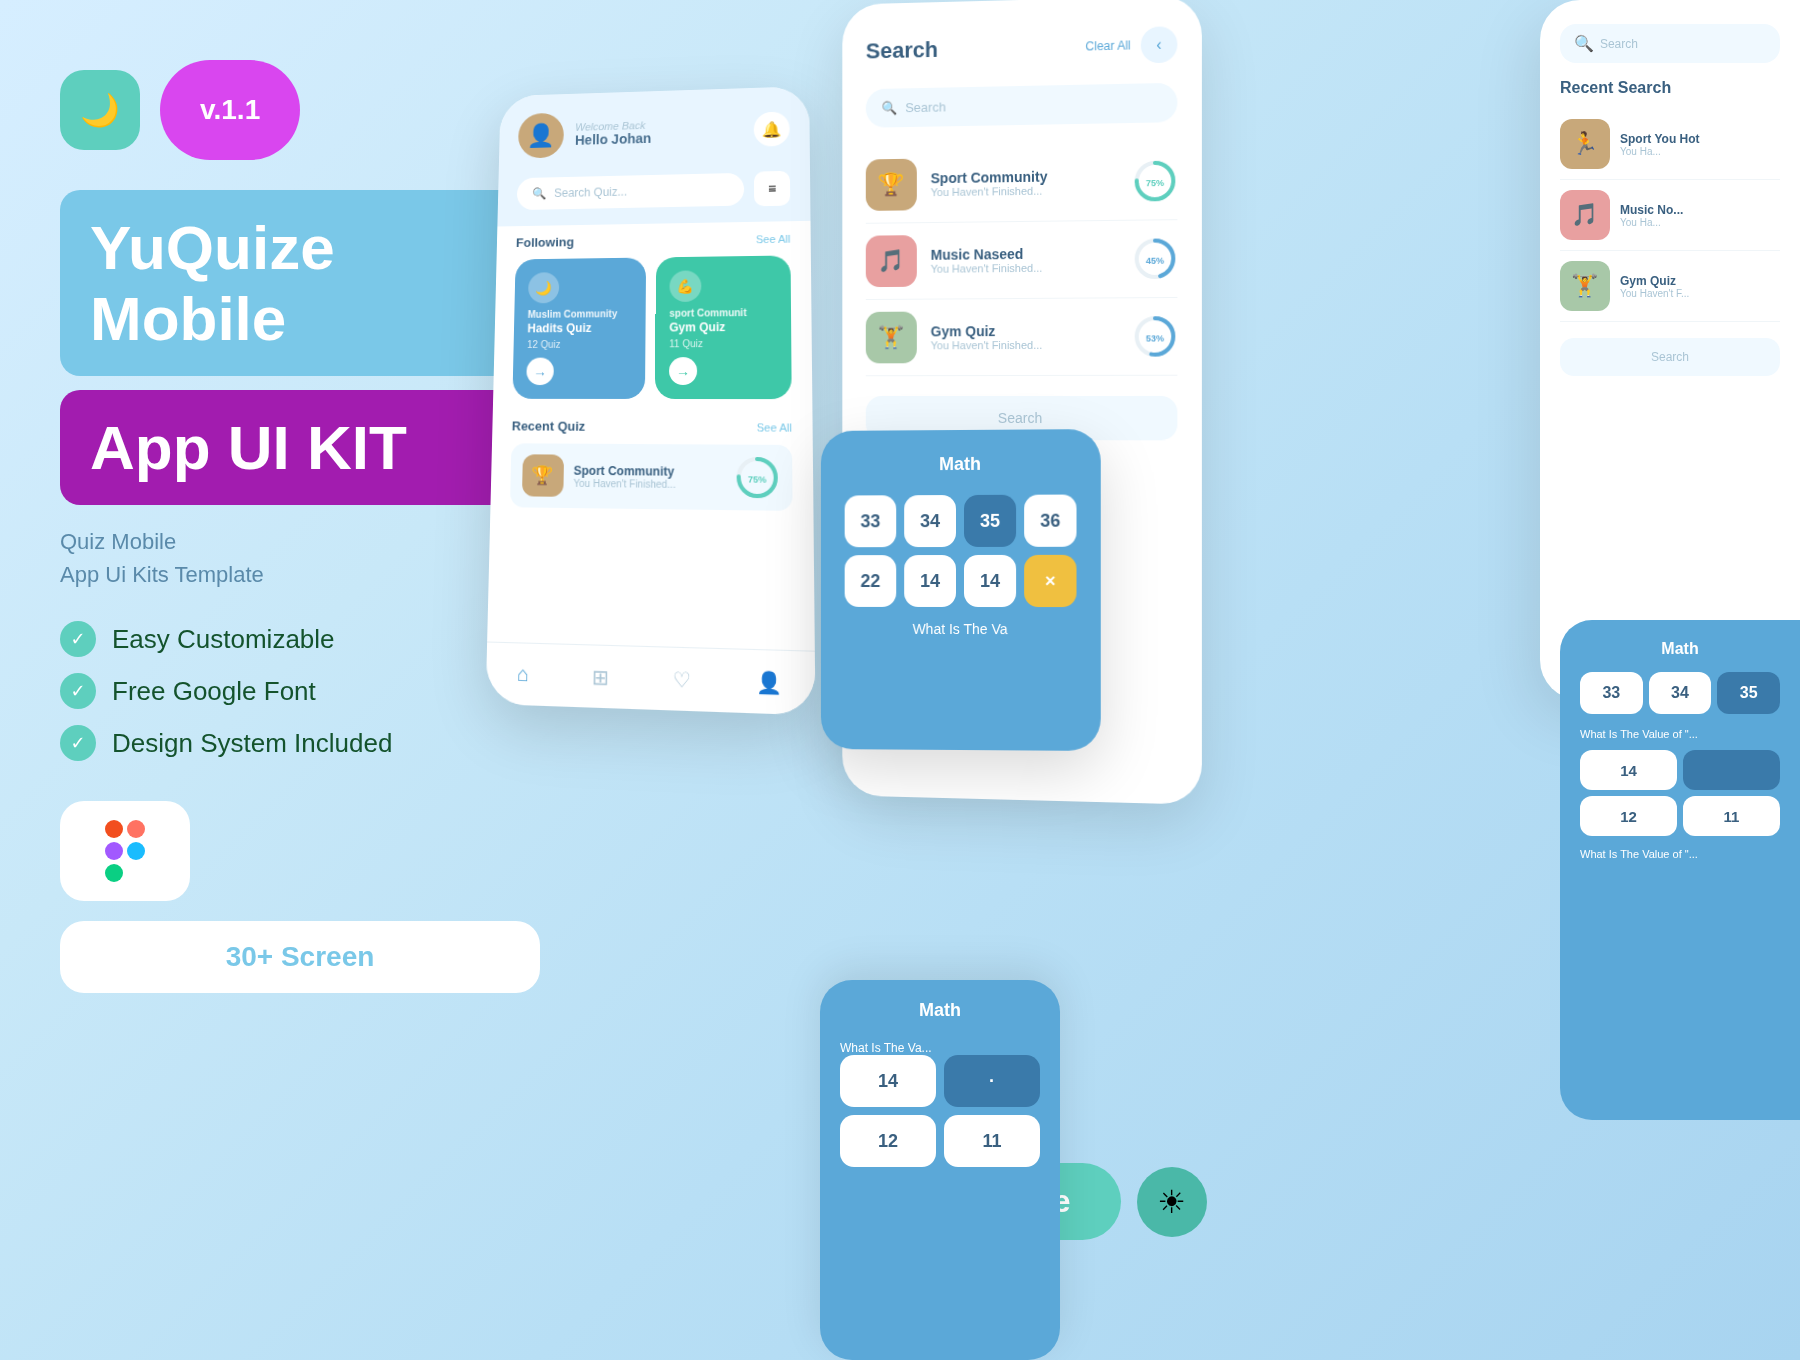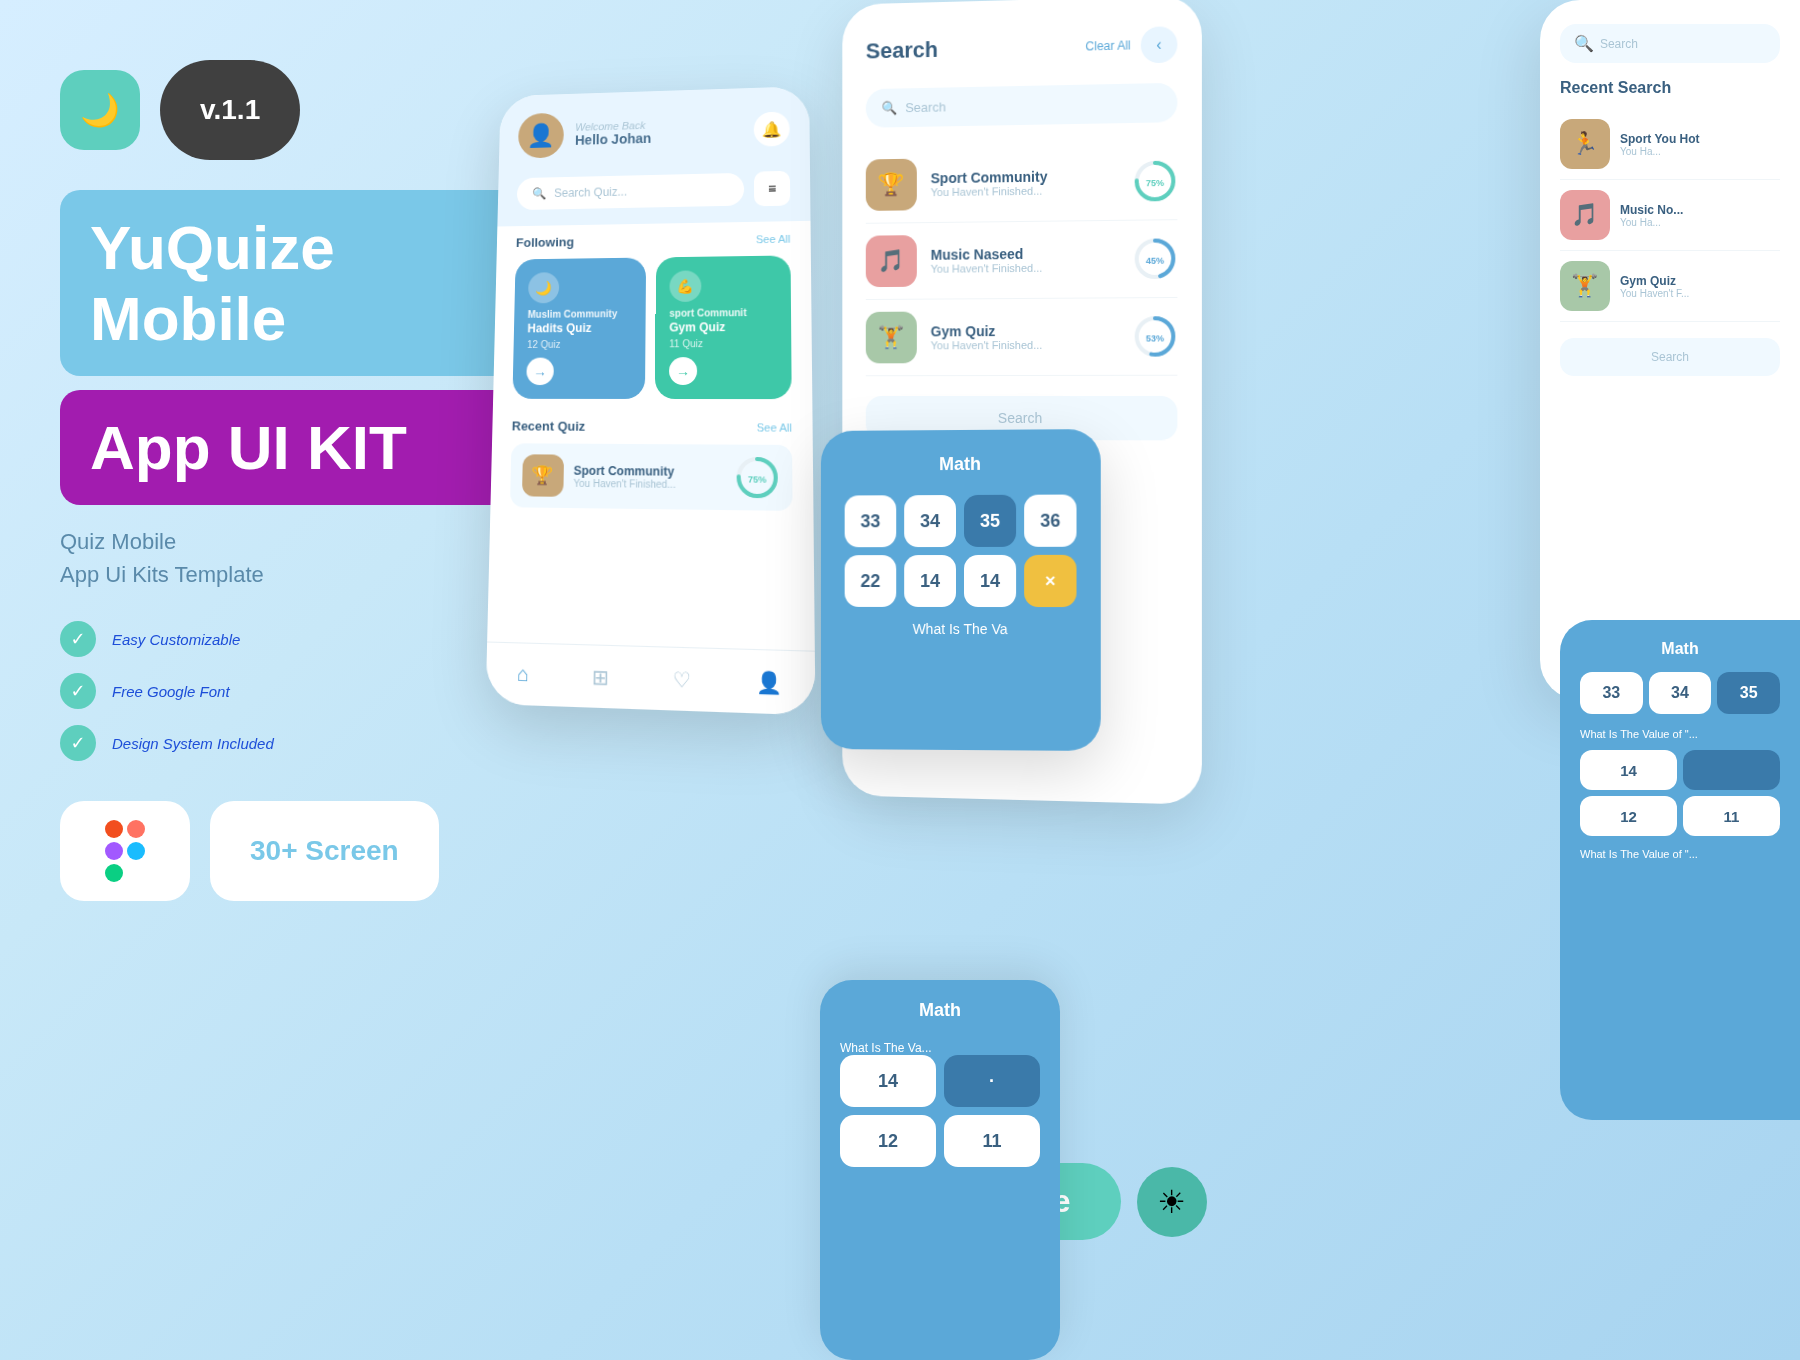"v.1.1" .version-badge { background: #404040 -> #d946ef }
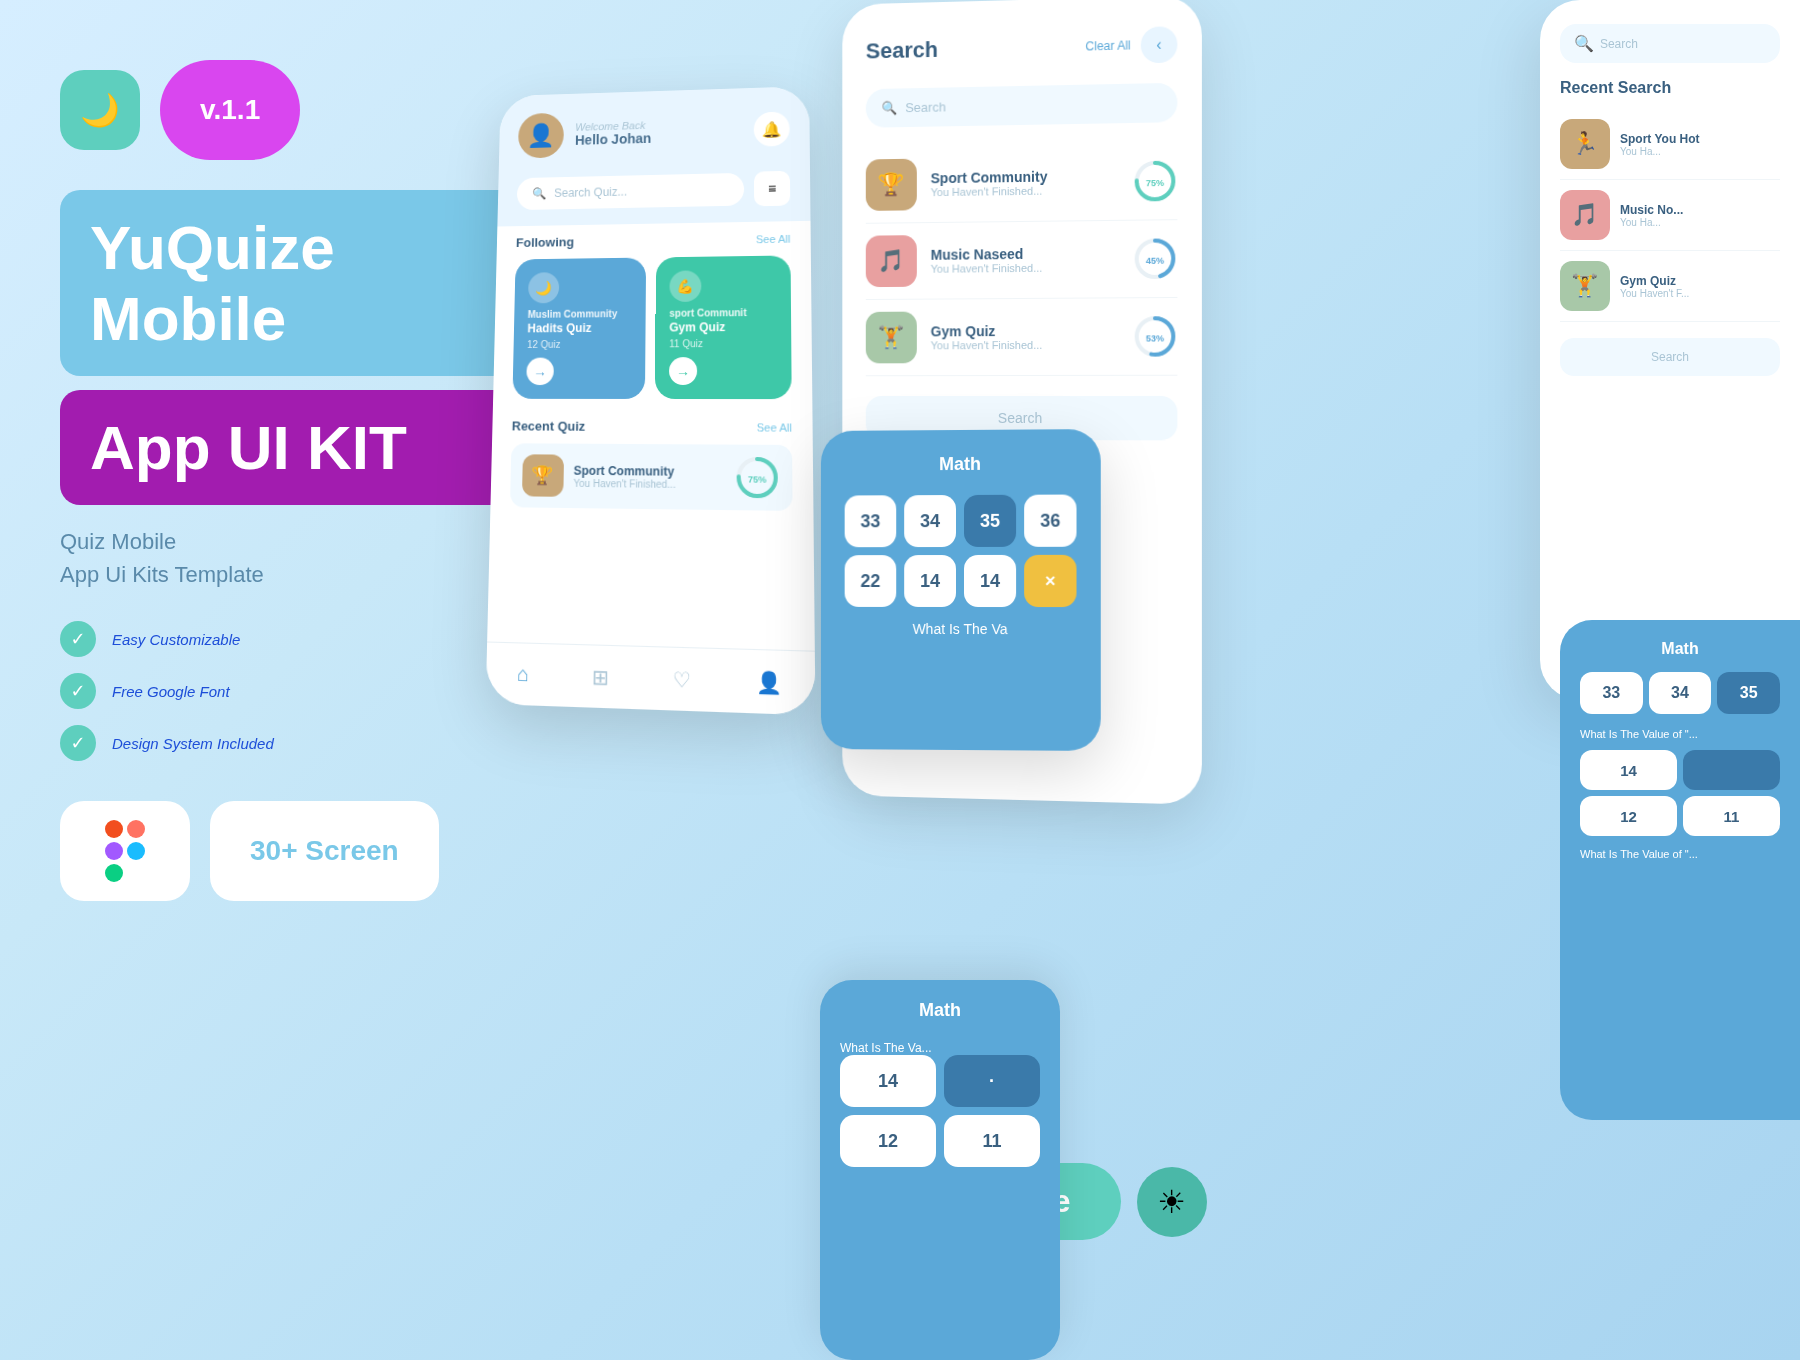"Easy Customizable" .feature-text { color: #1d4ed8 -> #14532d; font-size: 15px -> 26px; font-style: italic -> none }
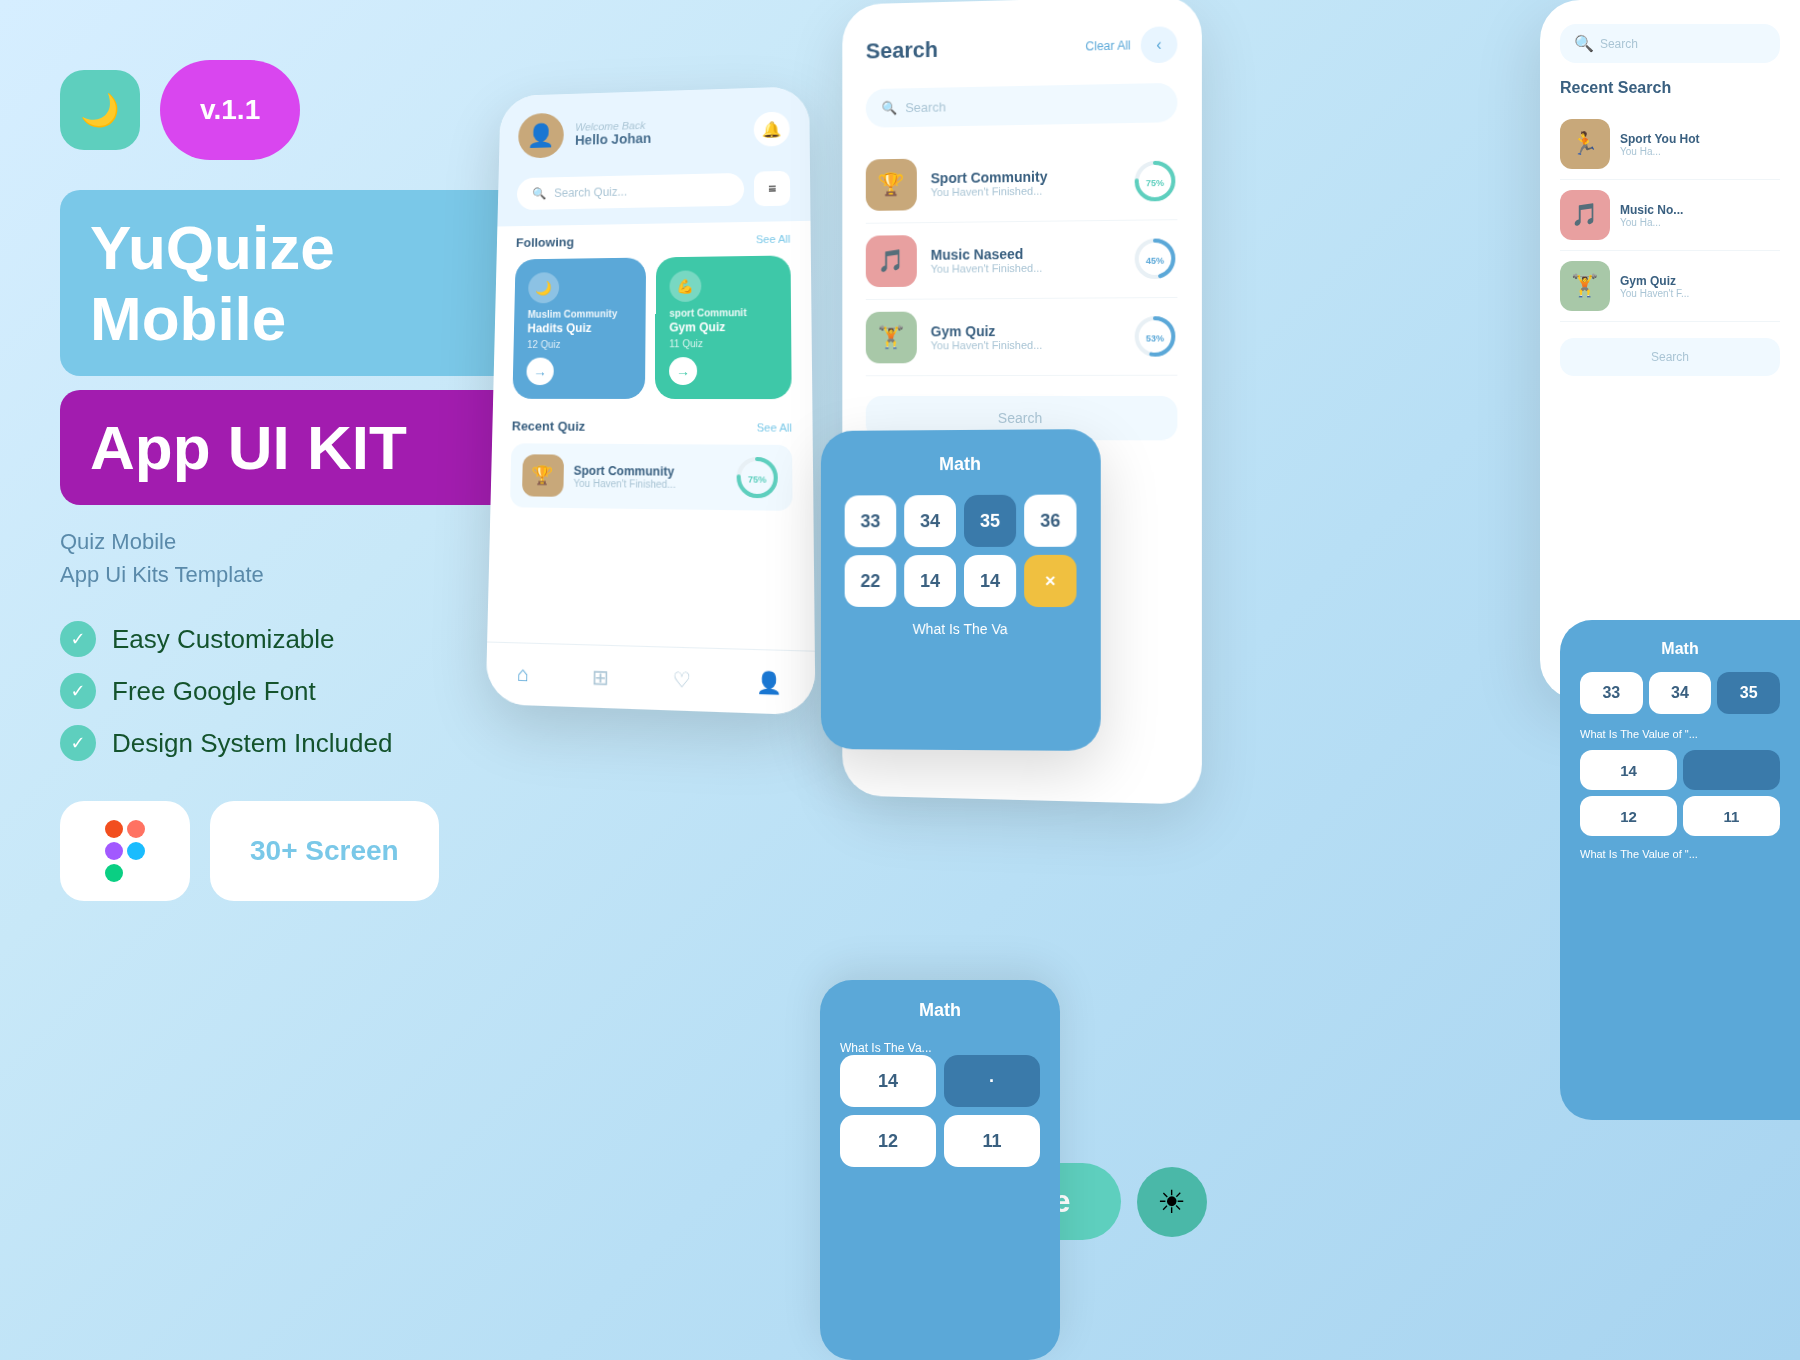"30+ Screen" .bottom-badges { flex-direction: none -> column }
